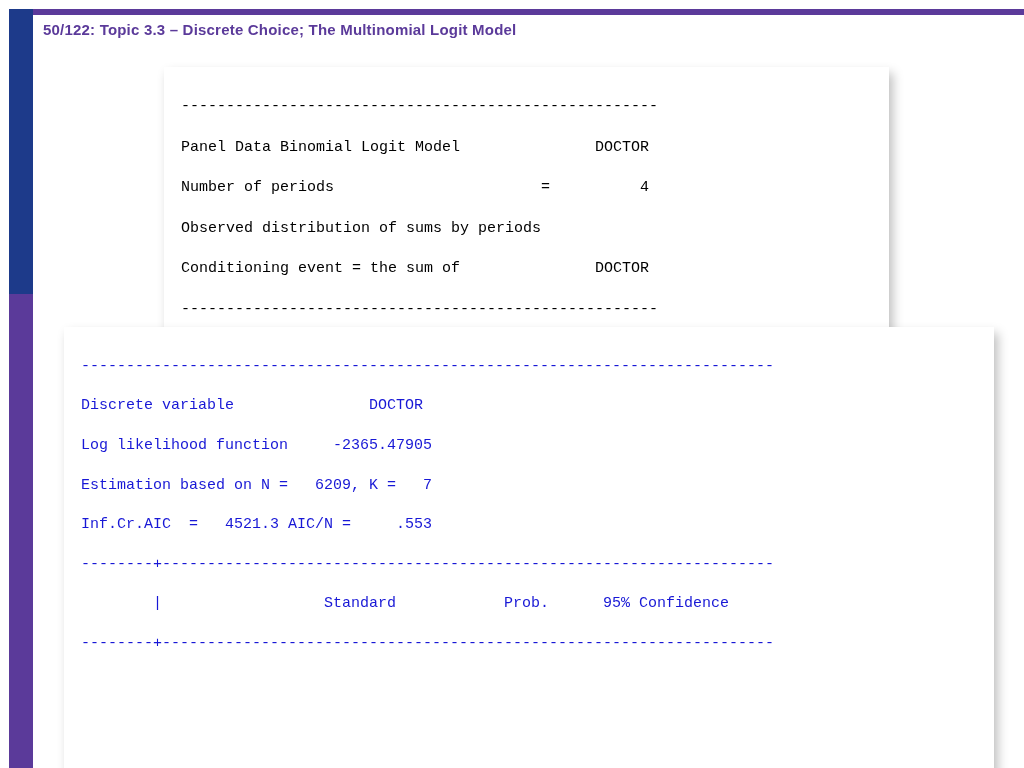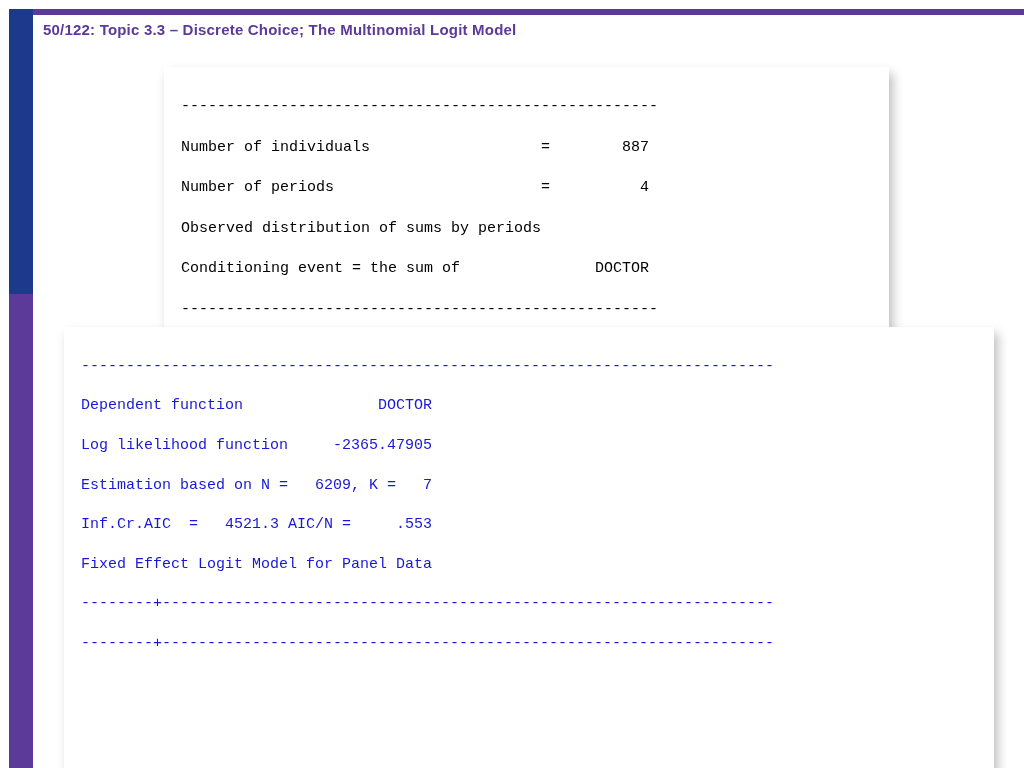"Panel Data Binomial Logit Model" span { html: none -> <span>Panel Data Binomial Logit Model DOCTOR </span> }
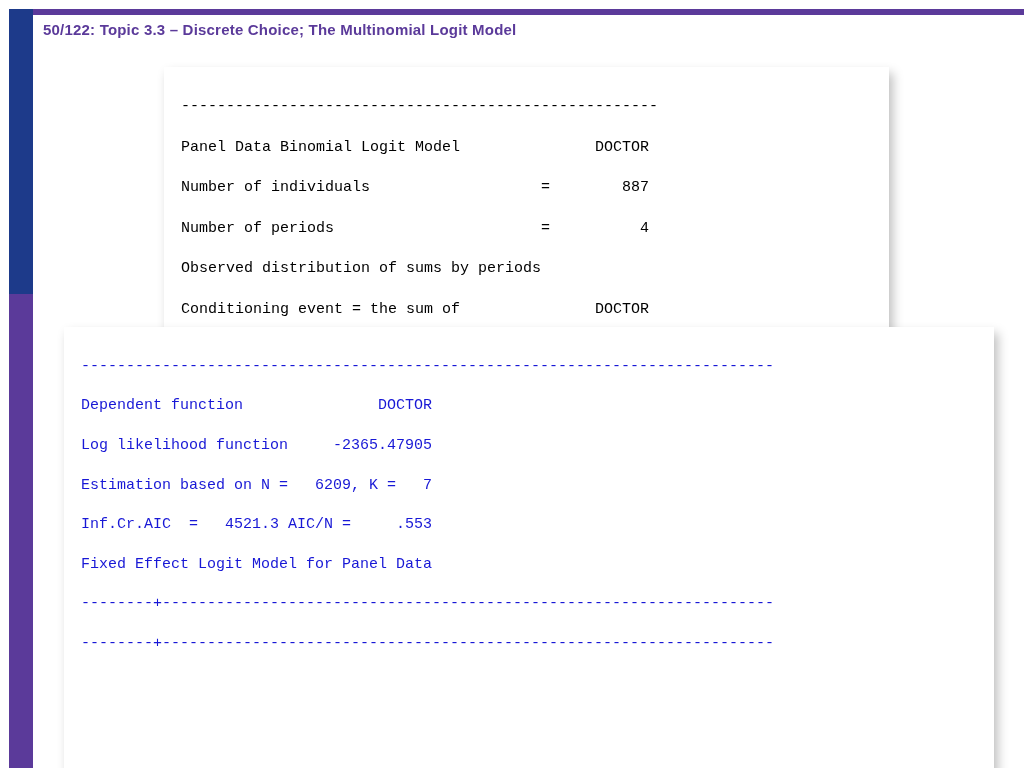"Number of individuals = 887" span { html: <span>Number of individuals = 887 </span> -> none }
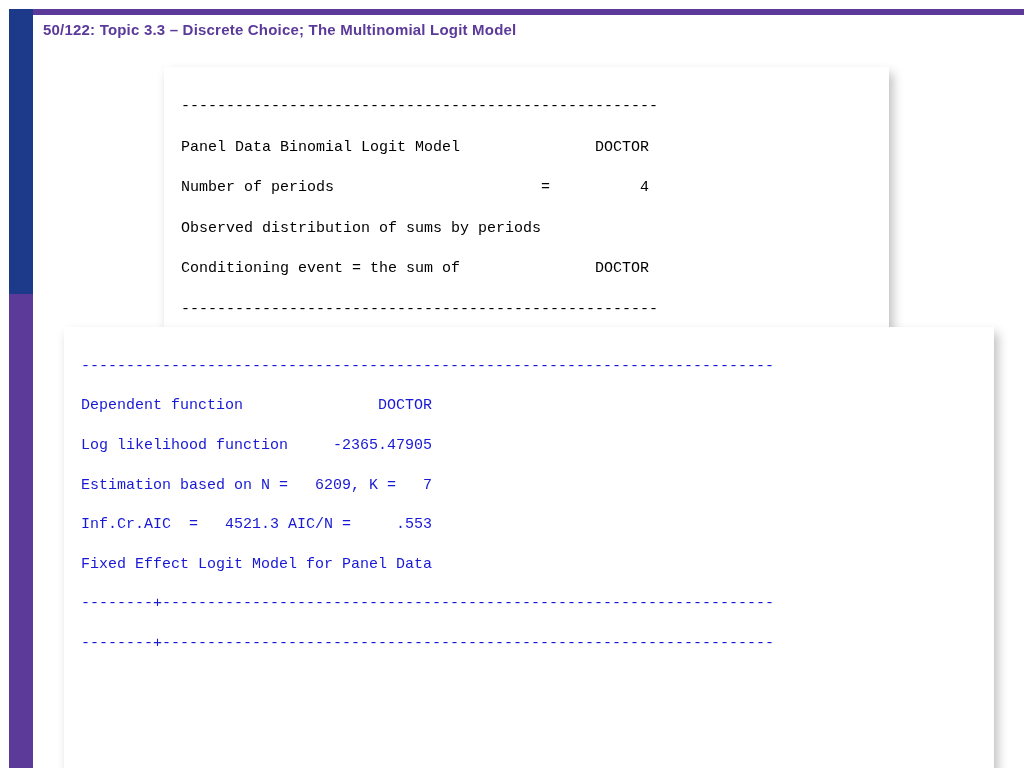"Dependent function DOCTOR" span { text: Dependent function -> Discrete variable }
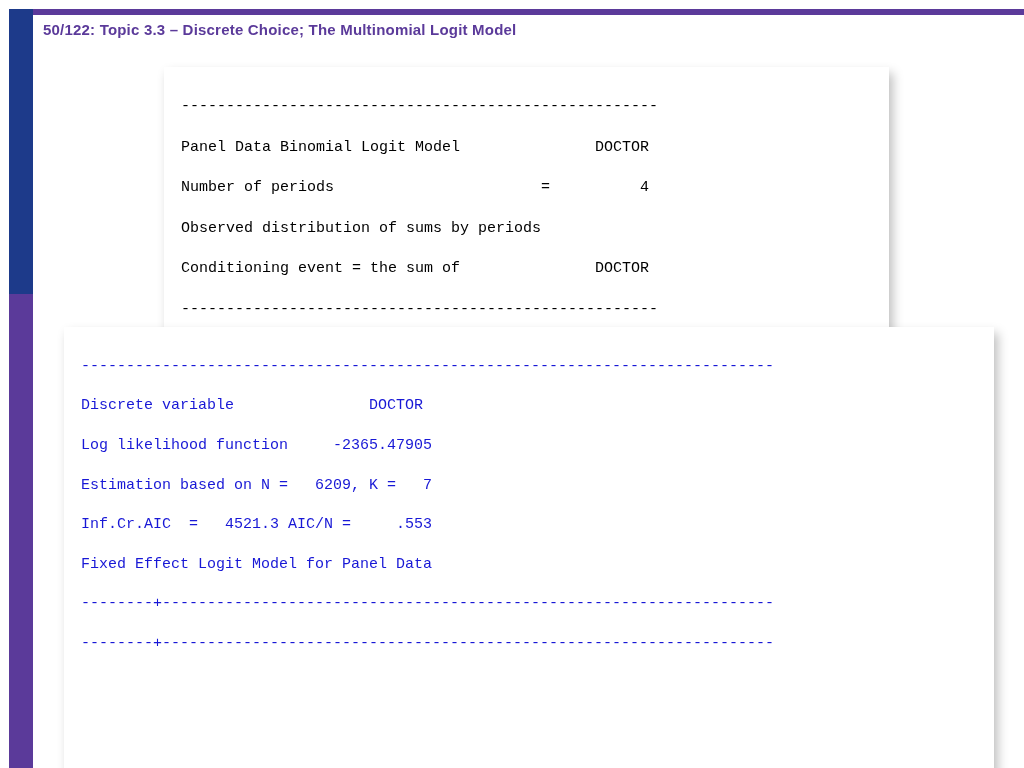"Fixed Effect Logit Model for" span { html: <span>Fixed Effect Logit Model for Panel Data </span> -> none }
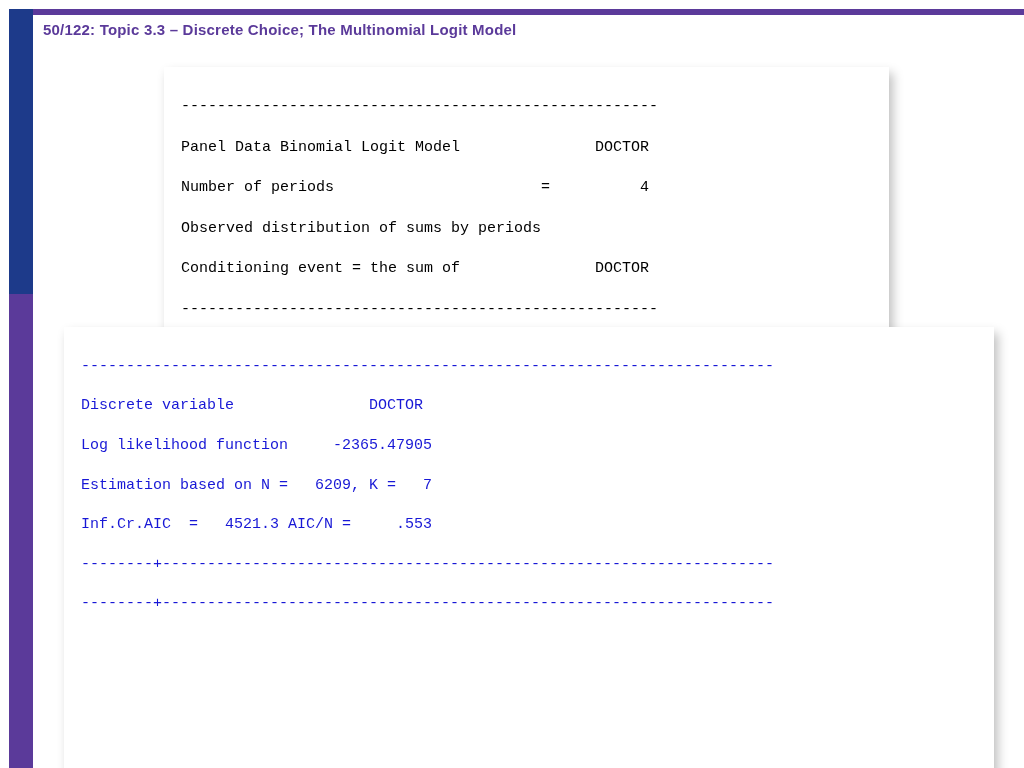"| Standard Prob. 95% Confidence" span { html: none -> <span> | Standard Prob. 95% Confidence </span> }
